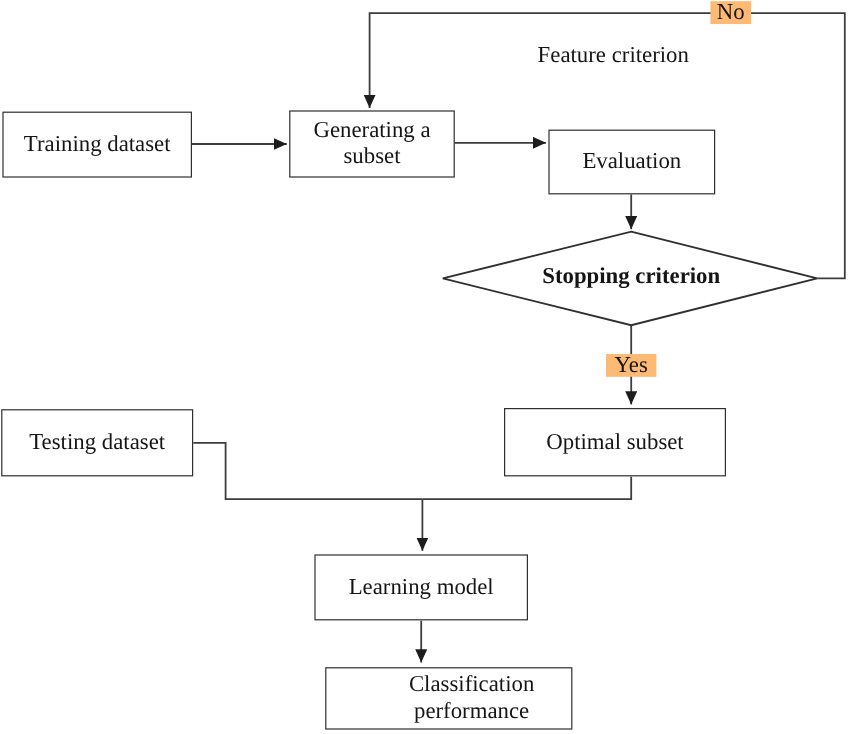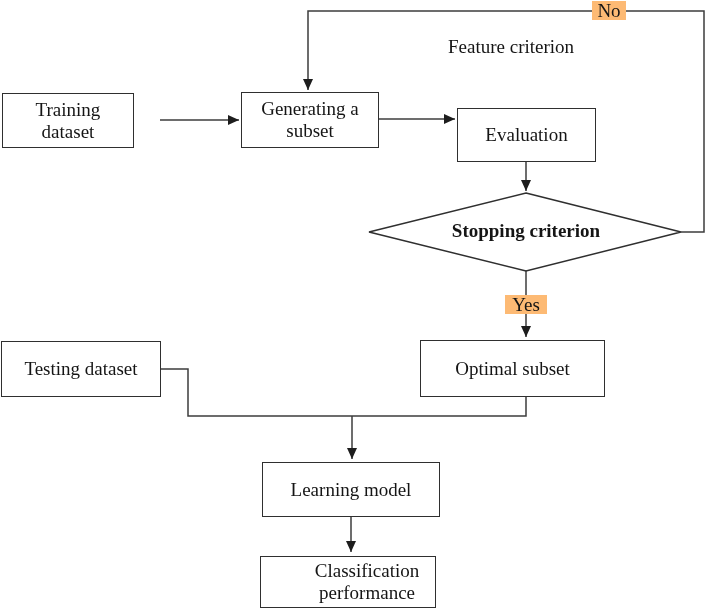"Training dataset" .node-training { width: 132px -> 158px }
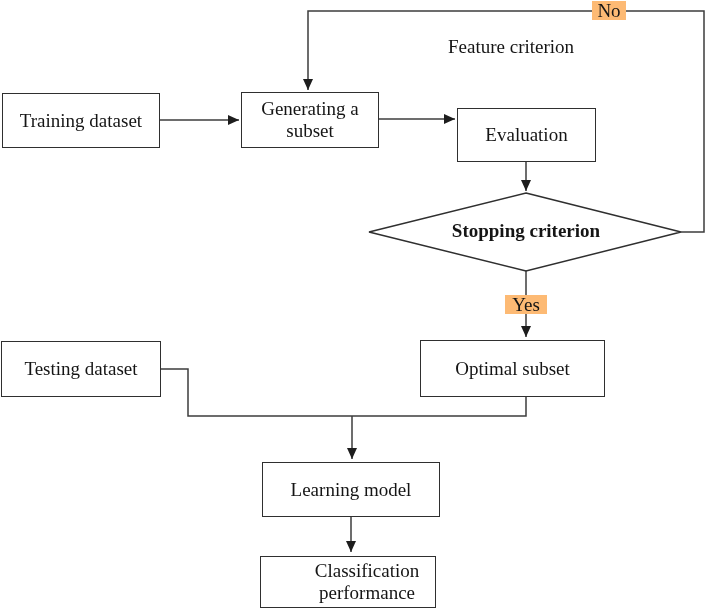"Classification performance" .node-classification { left: 260px -> 271px; width: 176px -> 206px }
